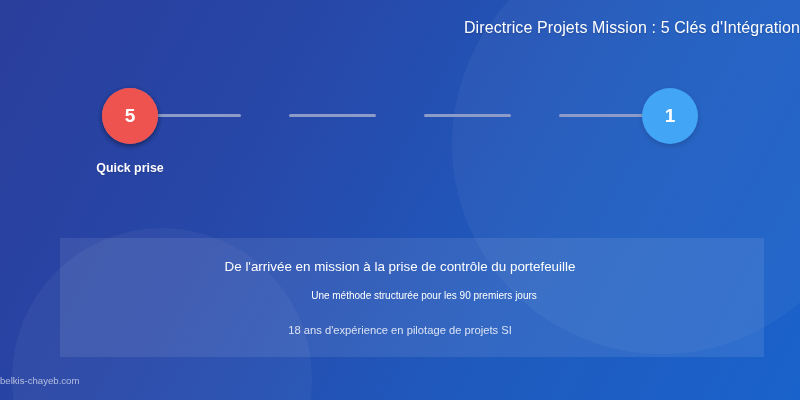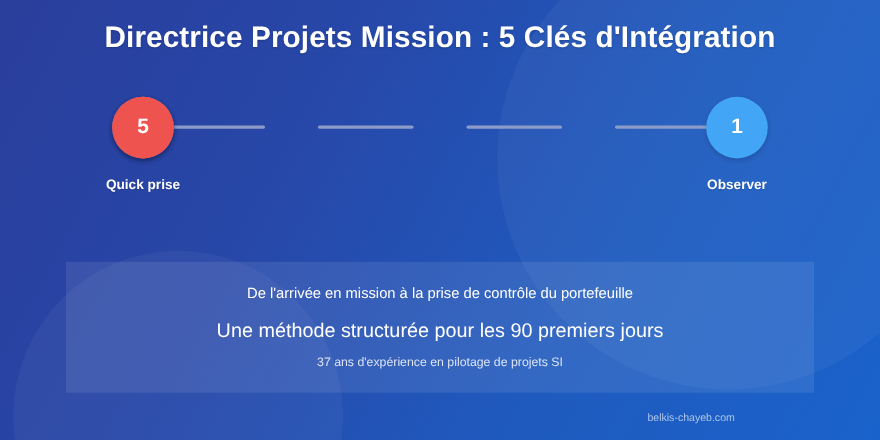"Directrice Projets Mission : 5" .title { font-size: 27px -> 16px; font-weight: bold -> normal; text-align: center -> right }
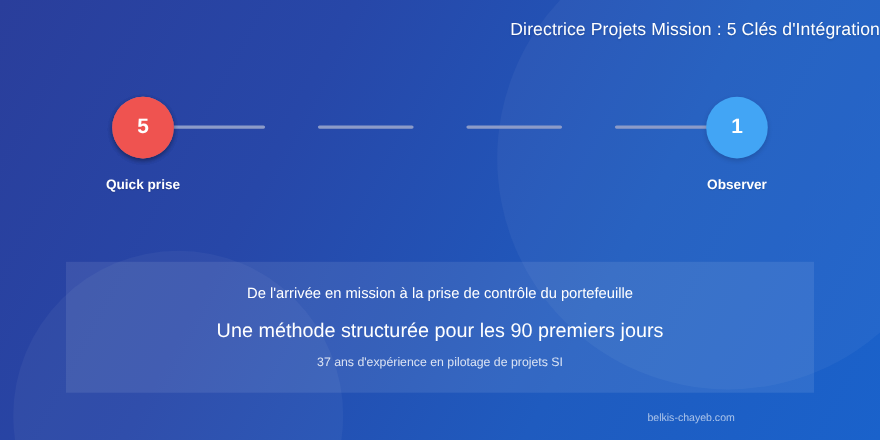"Observer" div.step-label { html: <div>Observer</div> -> none }
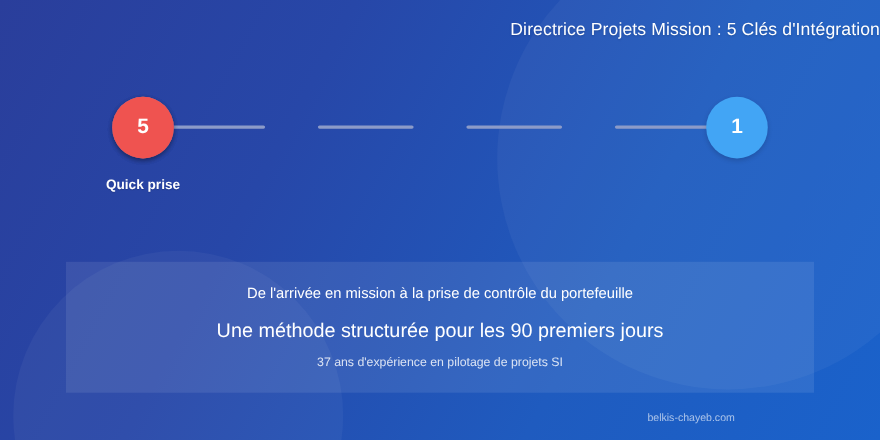"De l'arrivée en mission à" .panel { padding-left: none -> 24px }
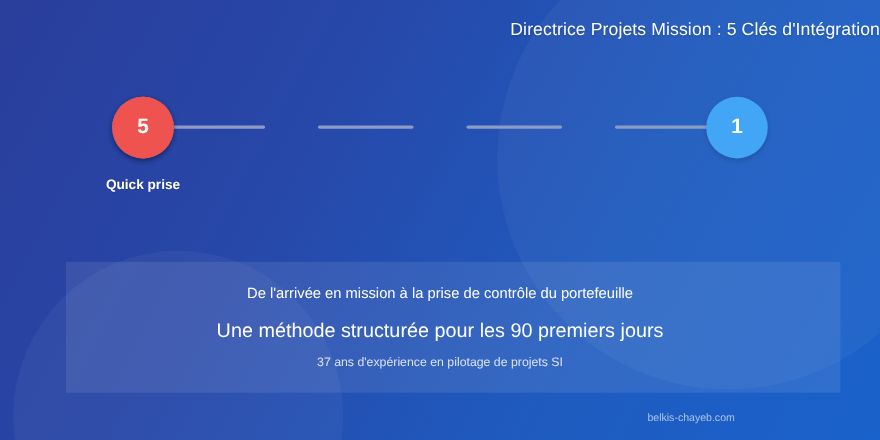"Une méthode structurée pour les" .panel-line.l2 { font-size: 18px -> 10px; margin-left: none -> 24px }
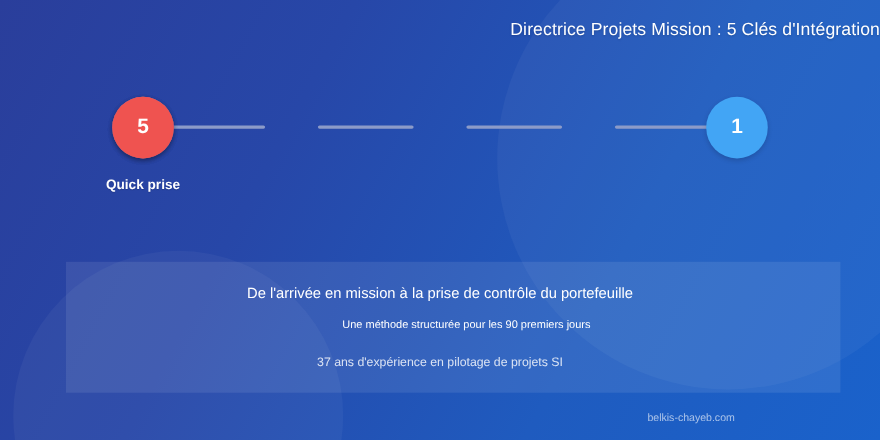"37 ans d'expérience en pilotage" div.panel-line { text: 37 -> 18 }
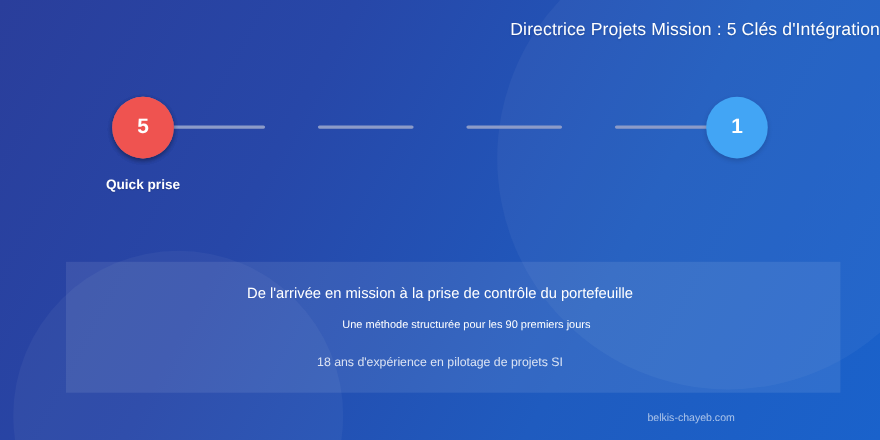"belkis-chayeb.com" .footer { text-align: right -> left }
